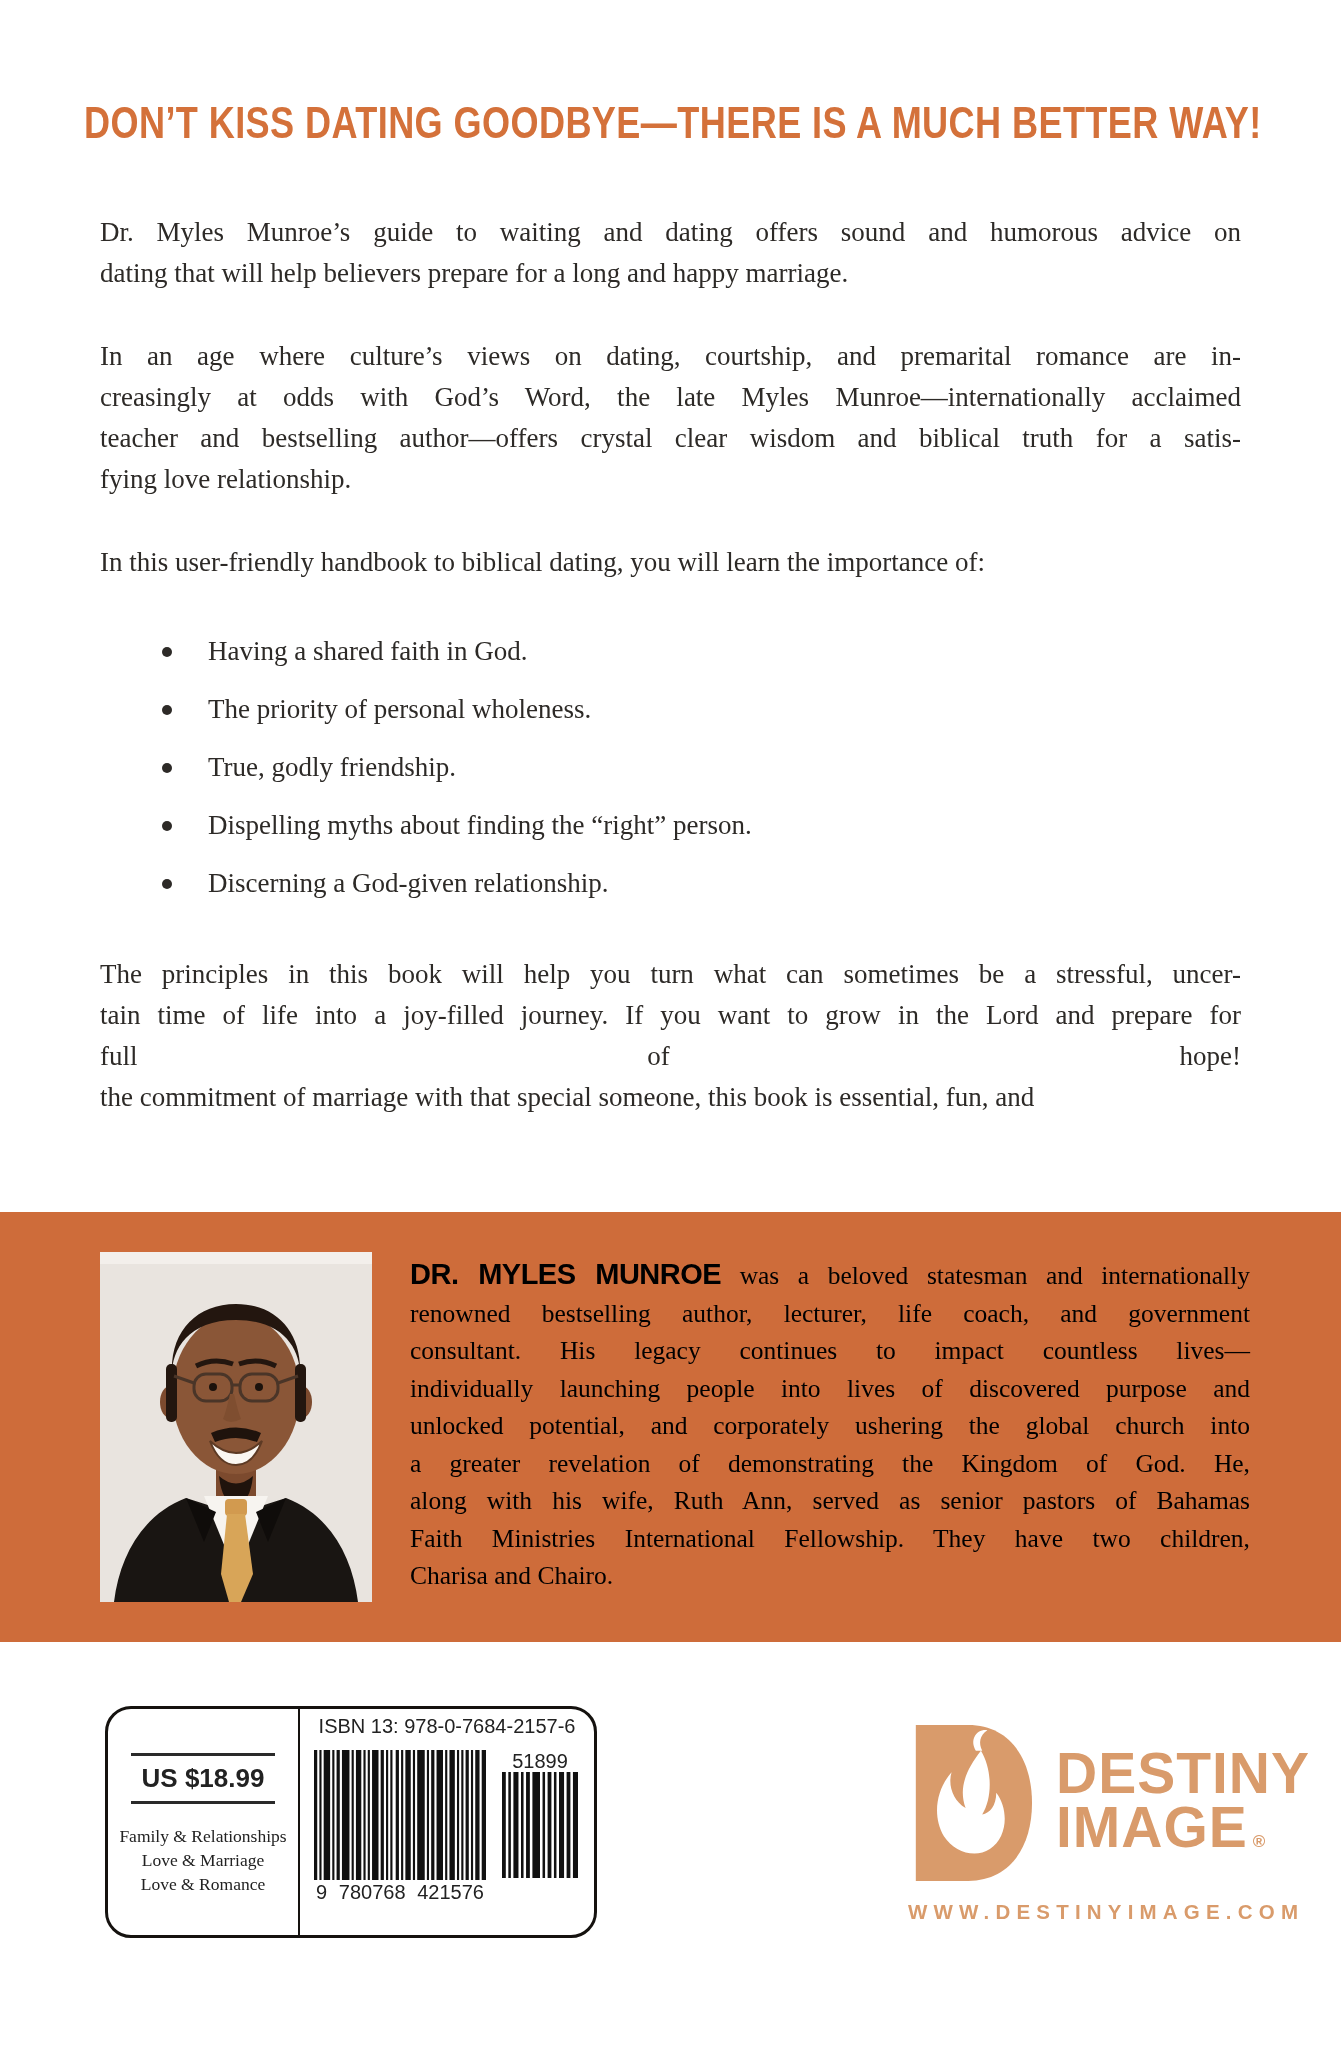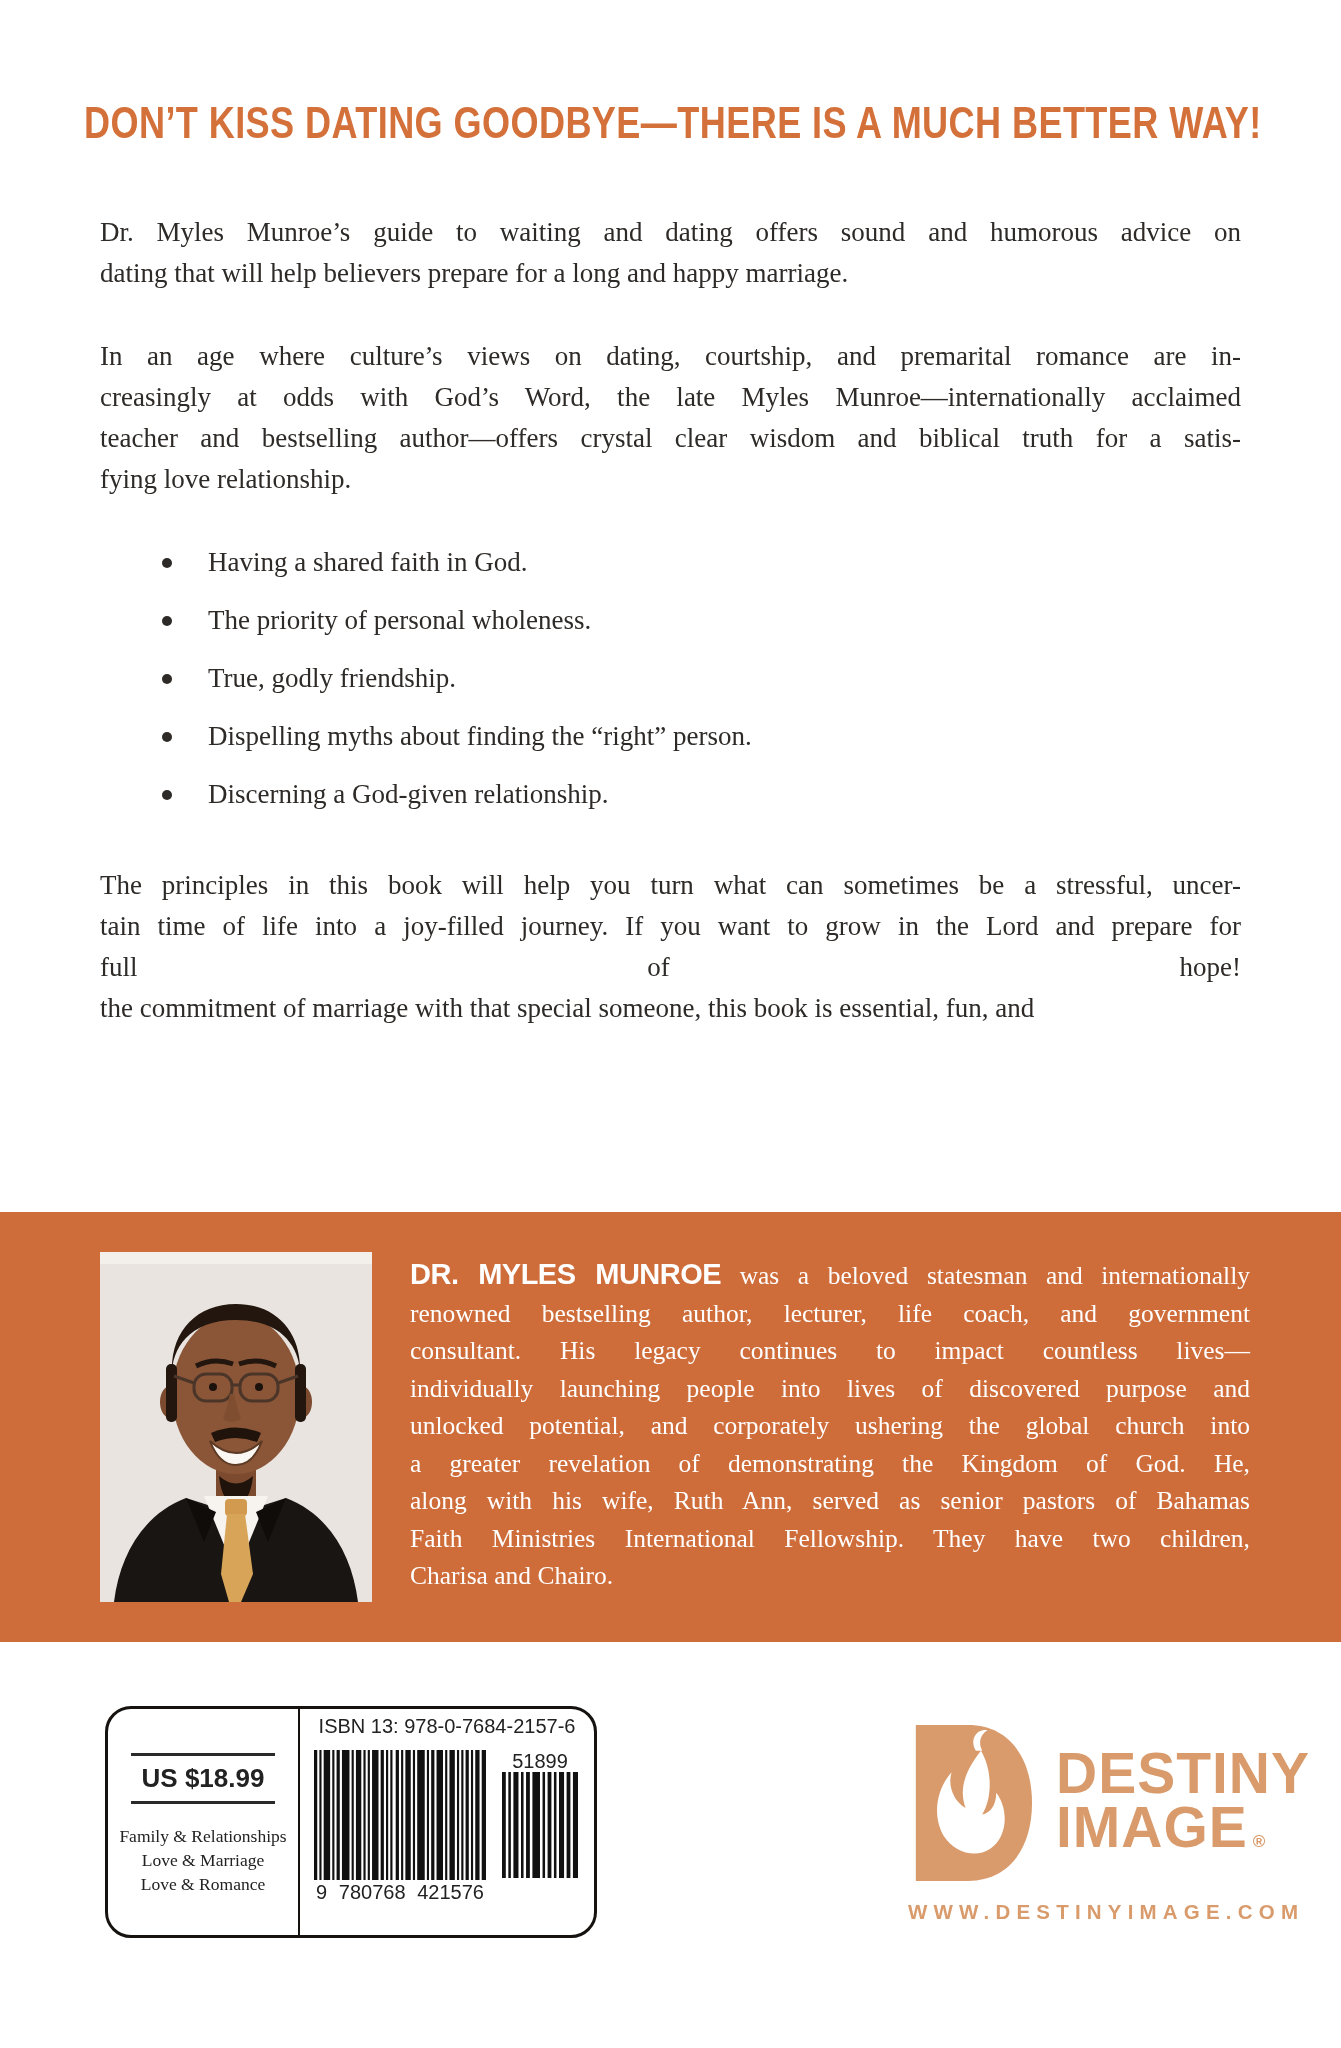"In this user-friendly handbook to" p.single-line { html: none -> <p>In this user-friendly handbook to biblical dating, you will learn the importance of:</p> }
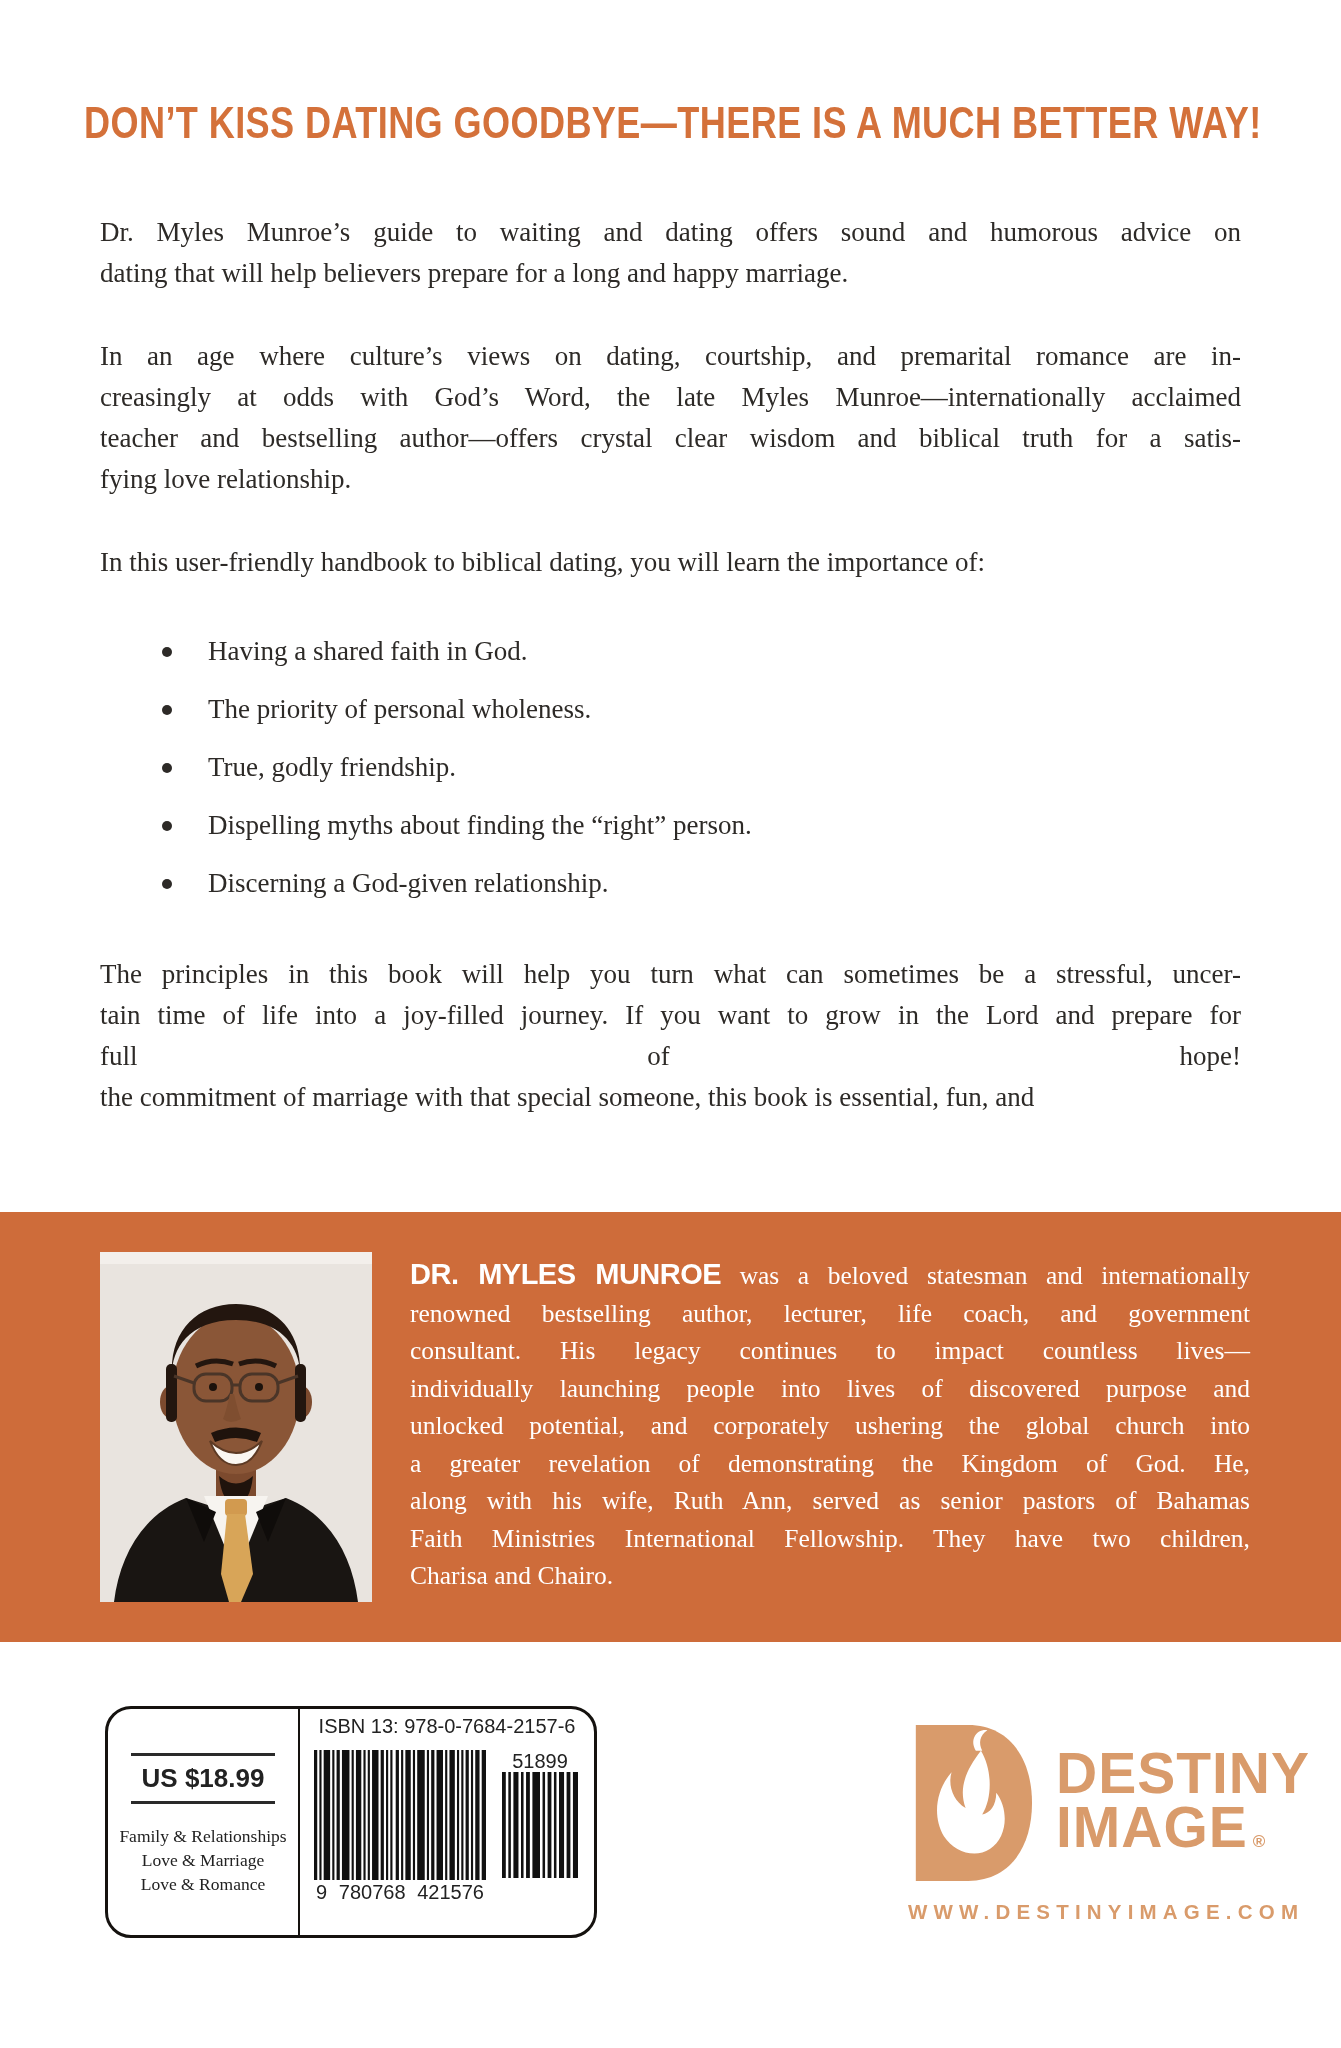"DR. MYLES MUNROE was a" .bio { color: #ffffff -> #000000 }
